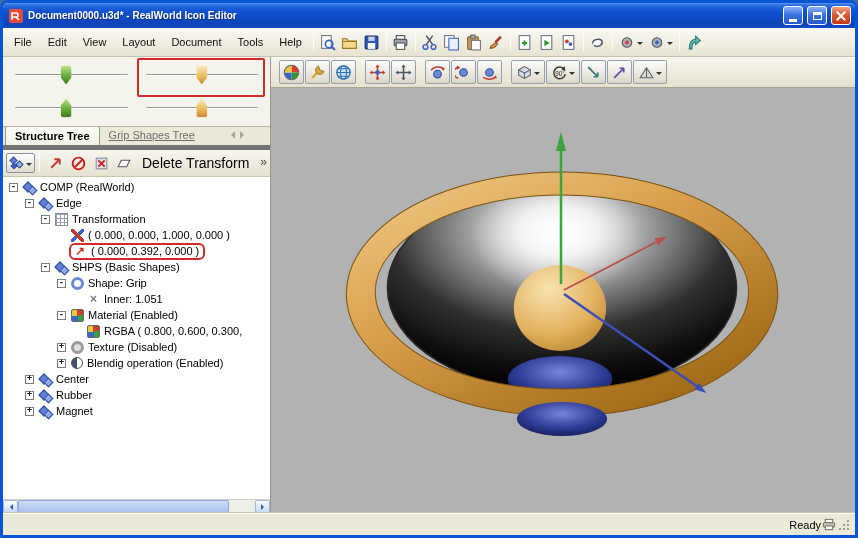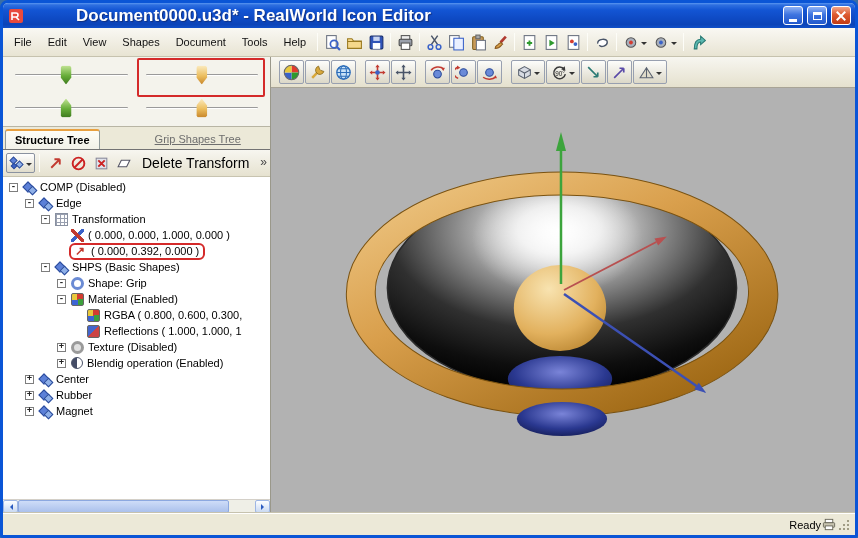"Document0000.u3d* - RealWorld Icon" .apptitle { font-size: 17px -> 10px; margin-left: 48px -> none }
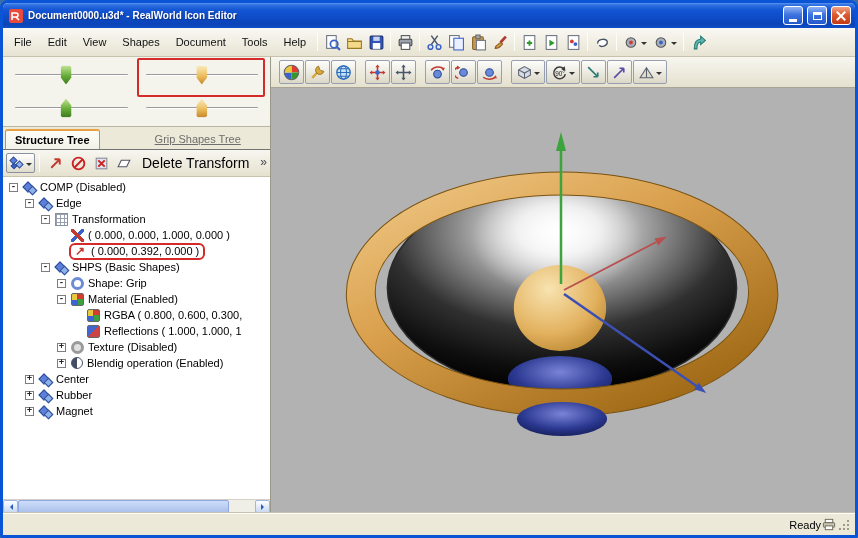"Shapes" span.menu-item { text: Shapes -> Layout }
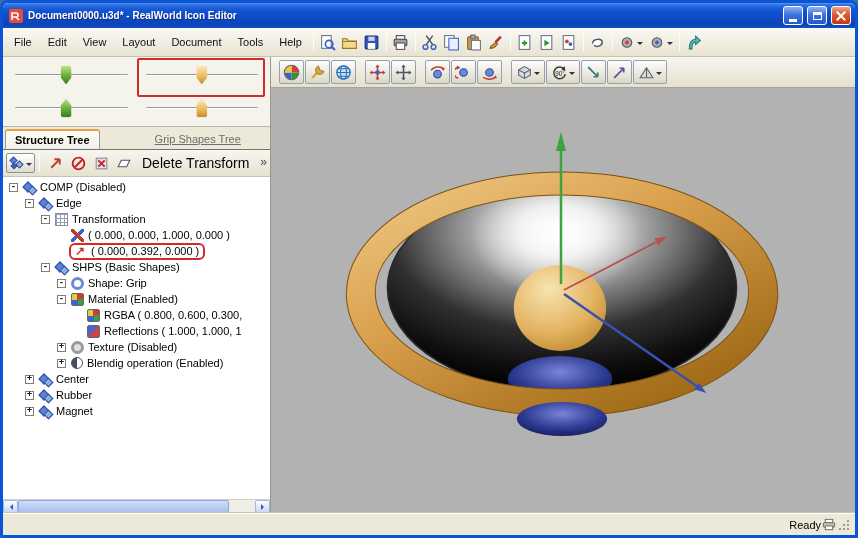"Structure Tree" .tabs { border-bottom: 1px solid #737373 -> 5px solid #737373; gap: 46px -> none }
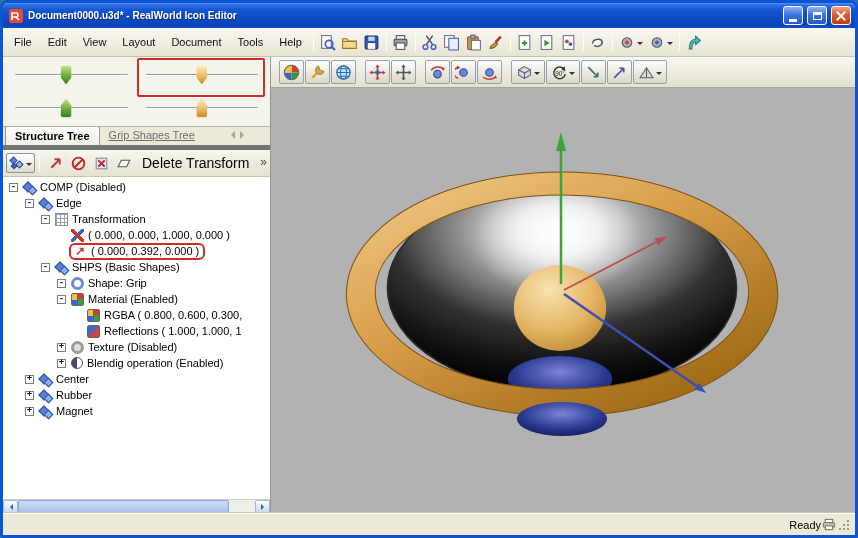"COMP (Disabled)" span.tlabel { text: Disabled -> RealWorld }
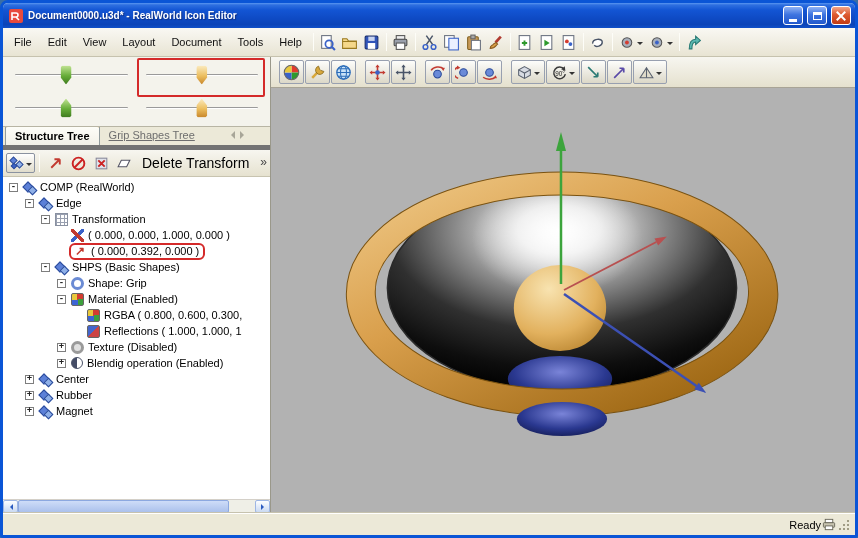"Inner: 1.051" div.trow { html: none -> <div> <span></span> <span> <span></span> <span>Inner: 1.051</span> </span> </div> }
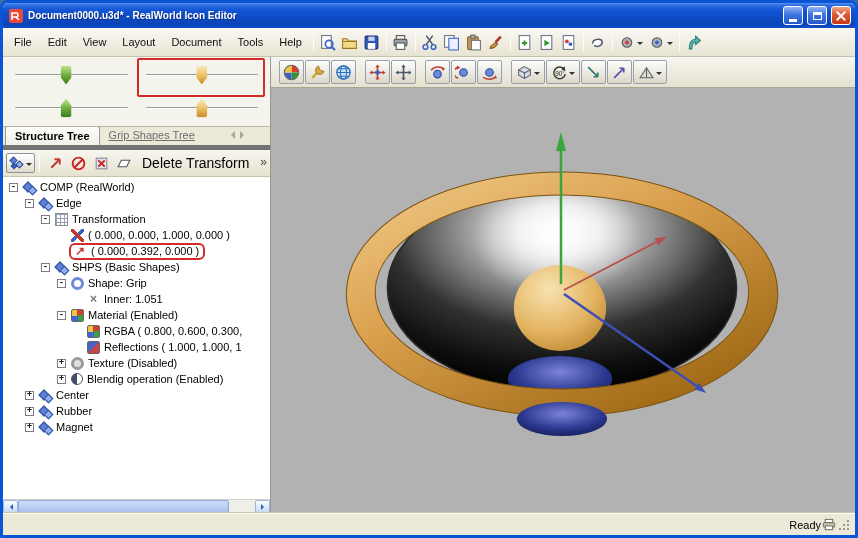"Reflections ( 1.000, 1.000, 1" div.trow { html: <div> <span></span> <span> <span></span> <span>Reflections ( 1.000, 1.000, 1</span> </span> </div> -> none }
